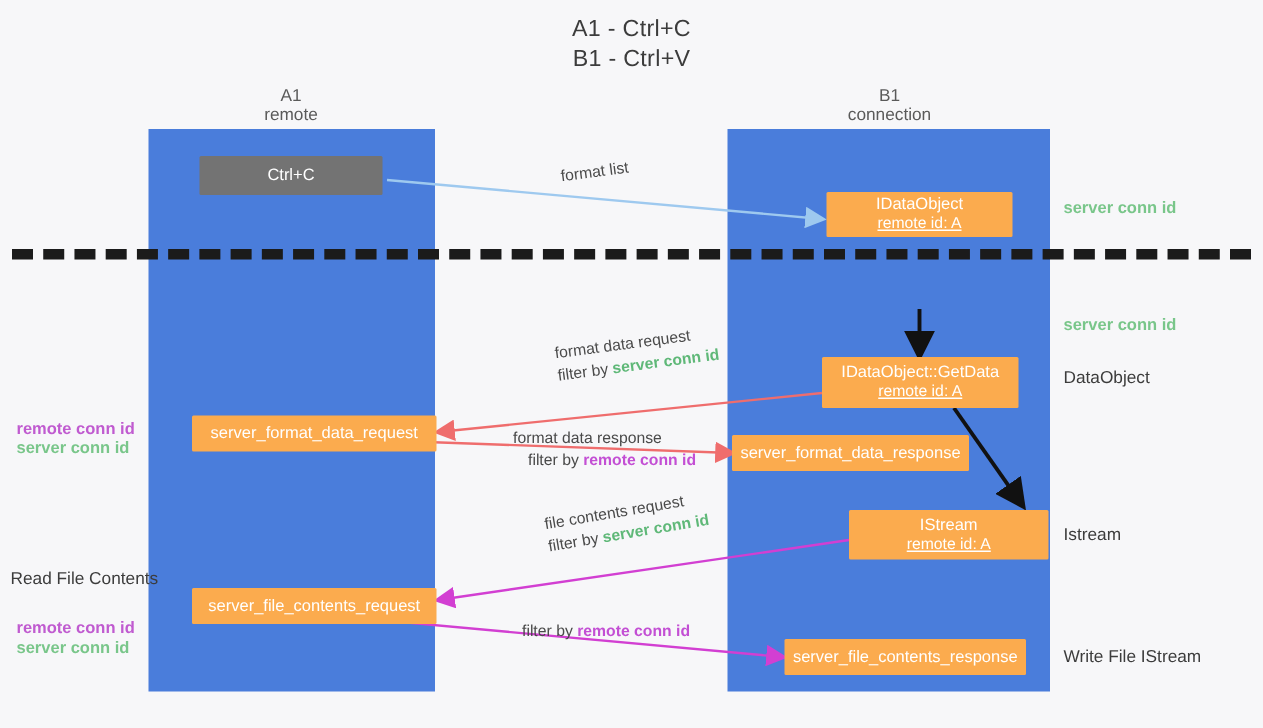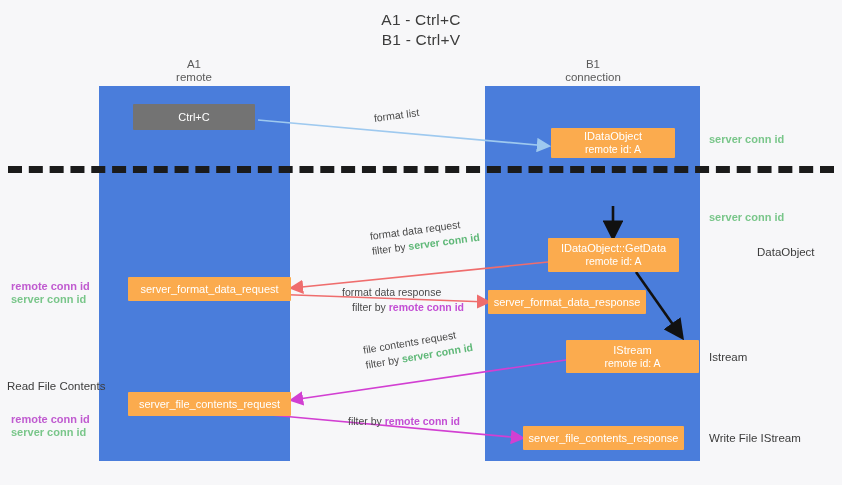"remote id: A" .node .l2 { text-decoration: none -> underline }
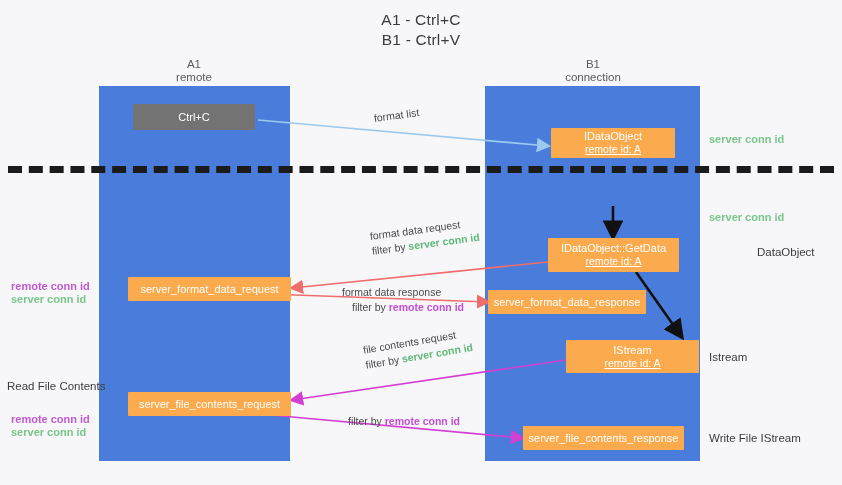"DataObject" div.abs { margin-left: 48px -> none }
